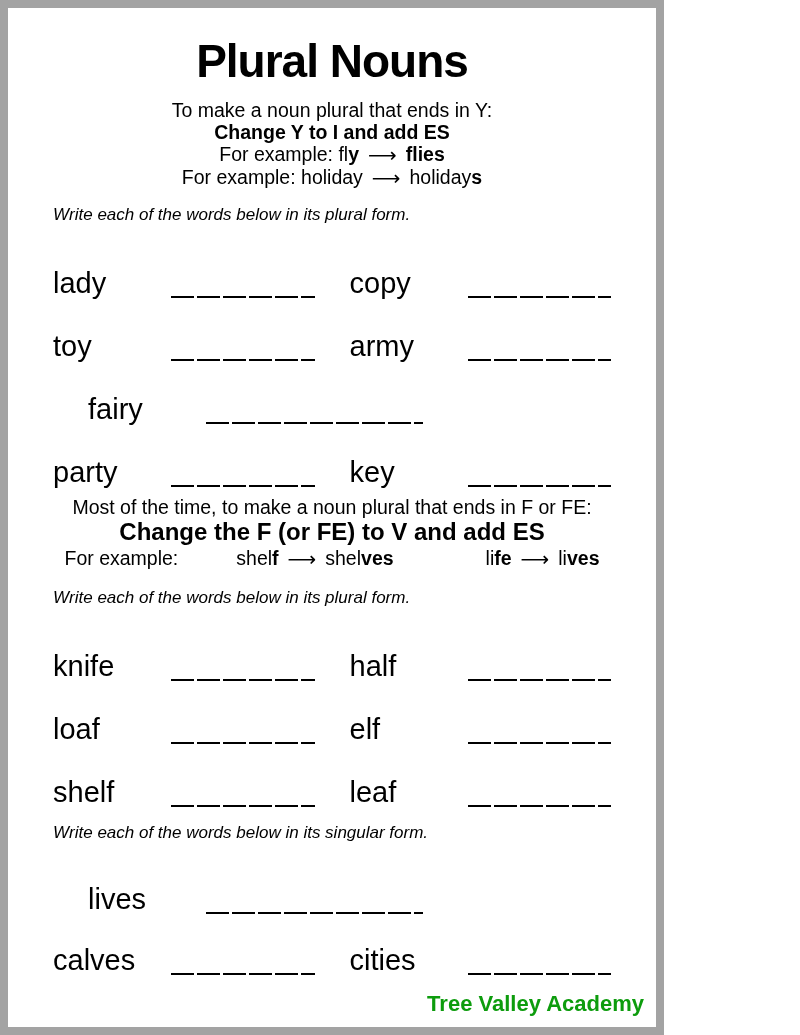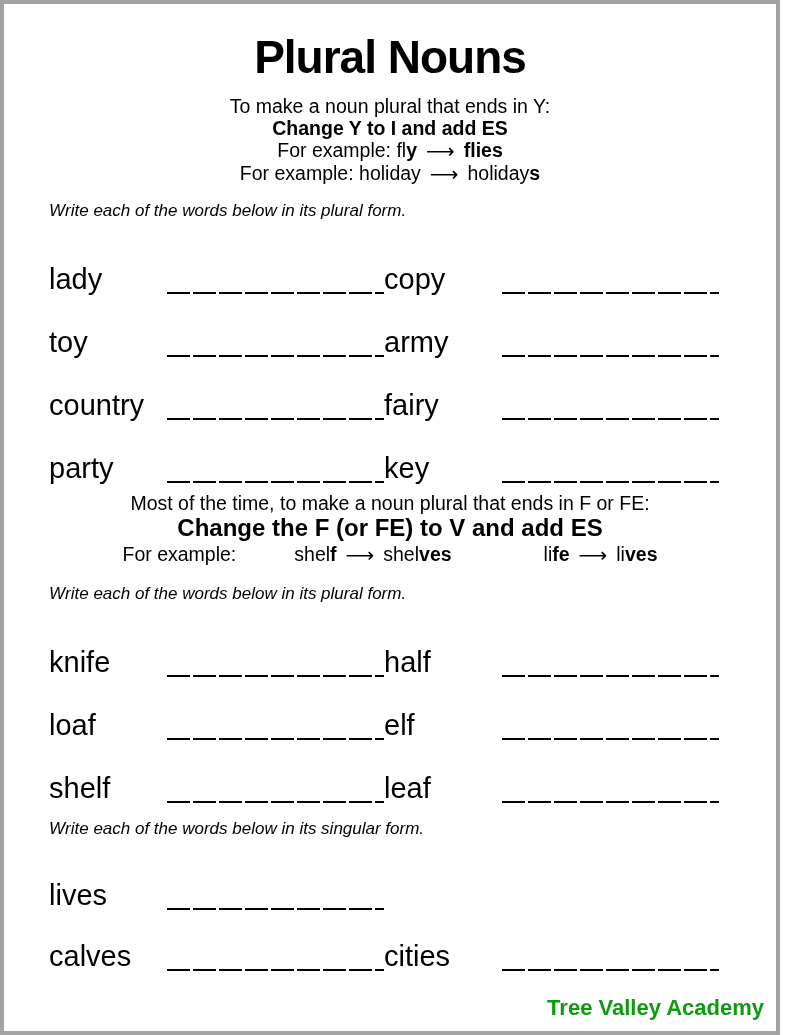"Plural Nouns" .page { border: 4px solid #a3a3a3 -> 8px solid #a3a3a3; width: 780px -> 664px }
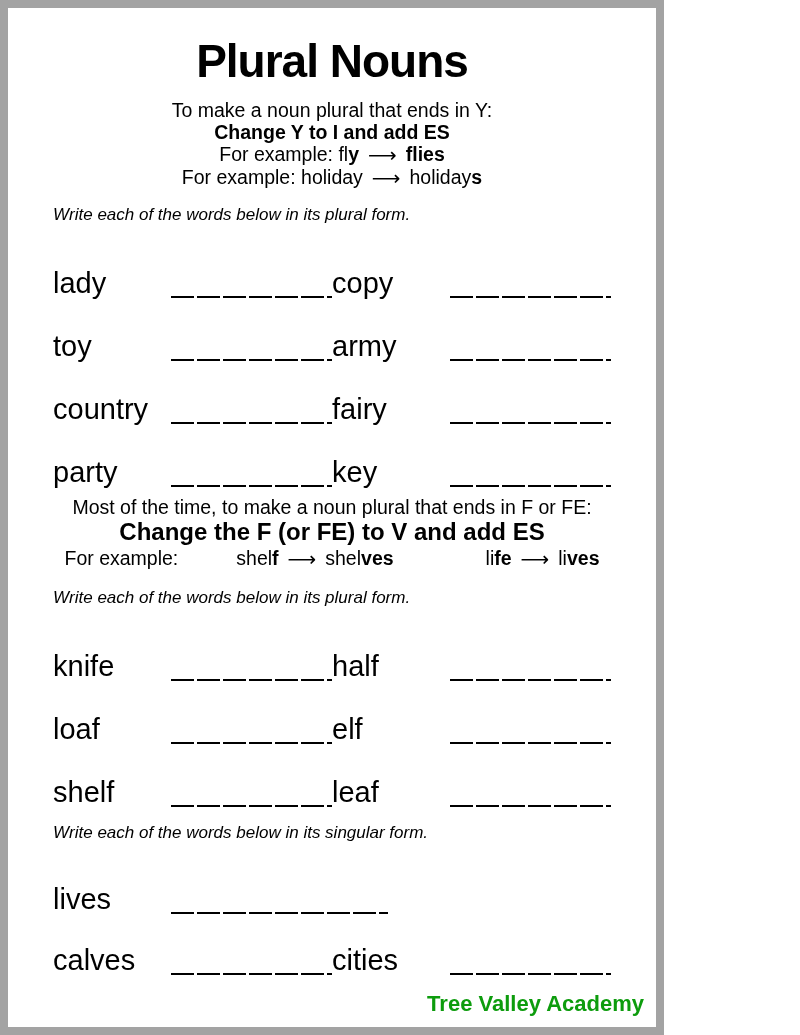"copy" .cell.right { margin-left: none -> 35px }
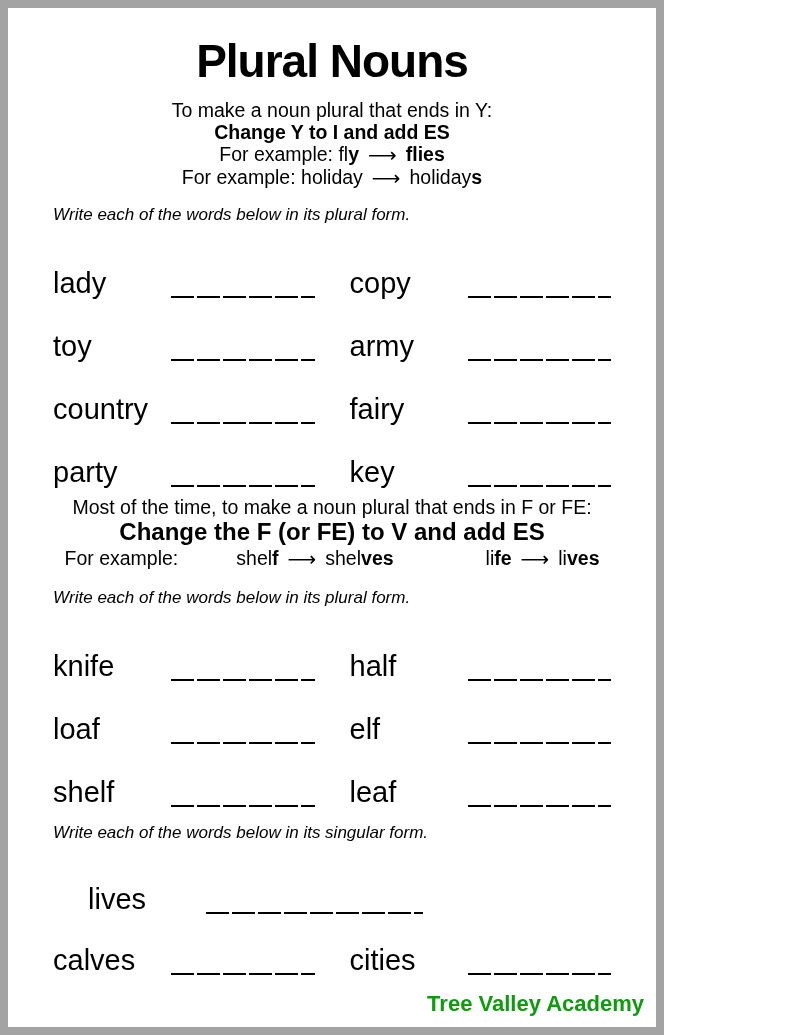"country" div.cell { html: <div> <span>country</span> <span></span> </div> -> none }
